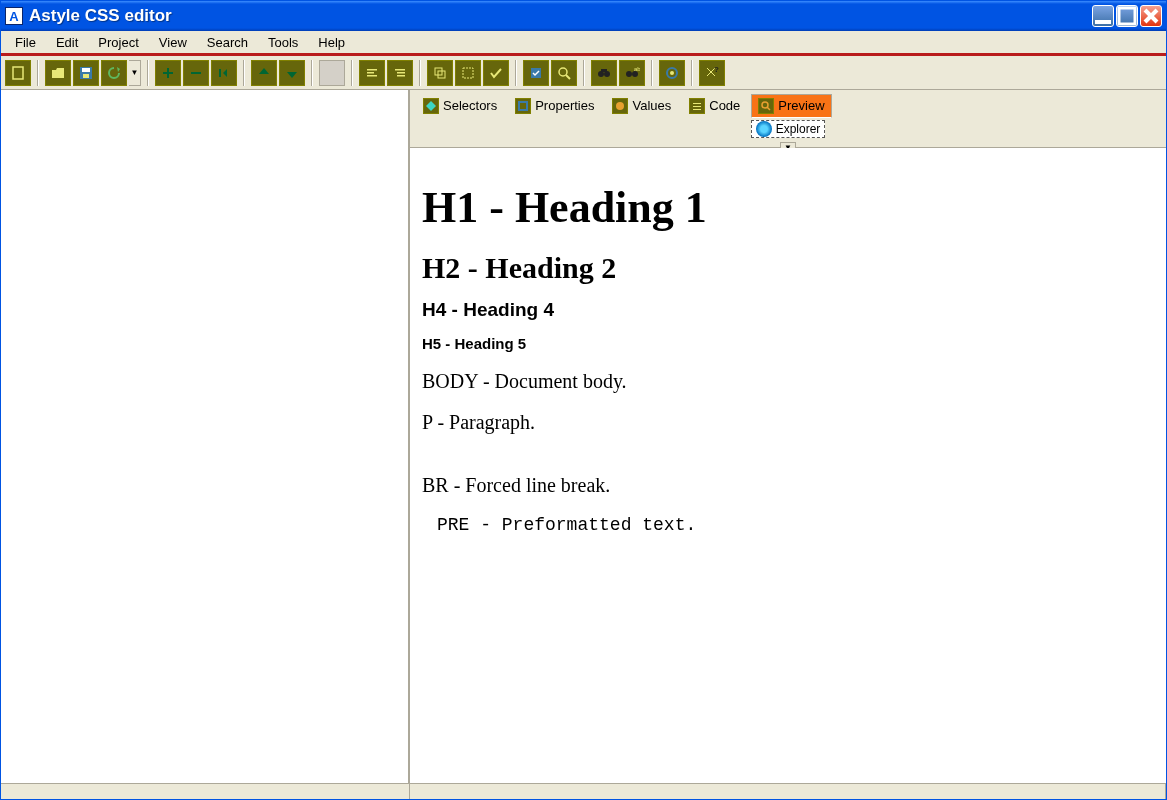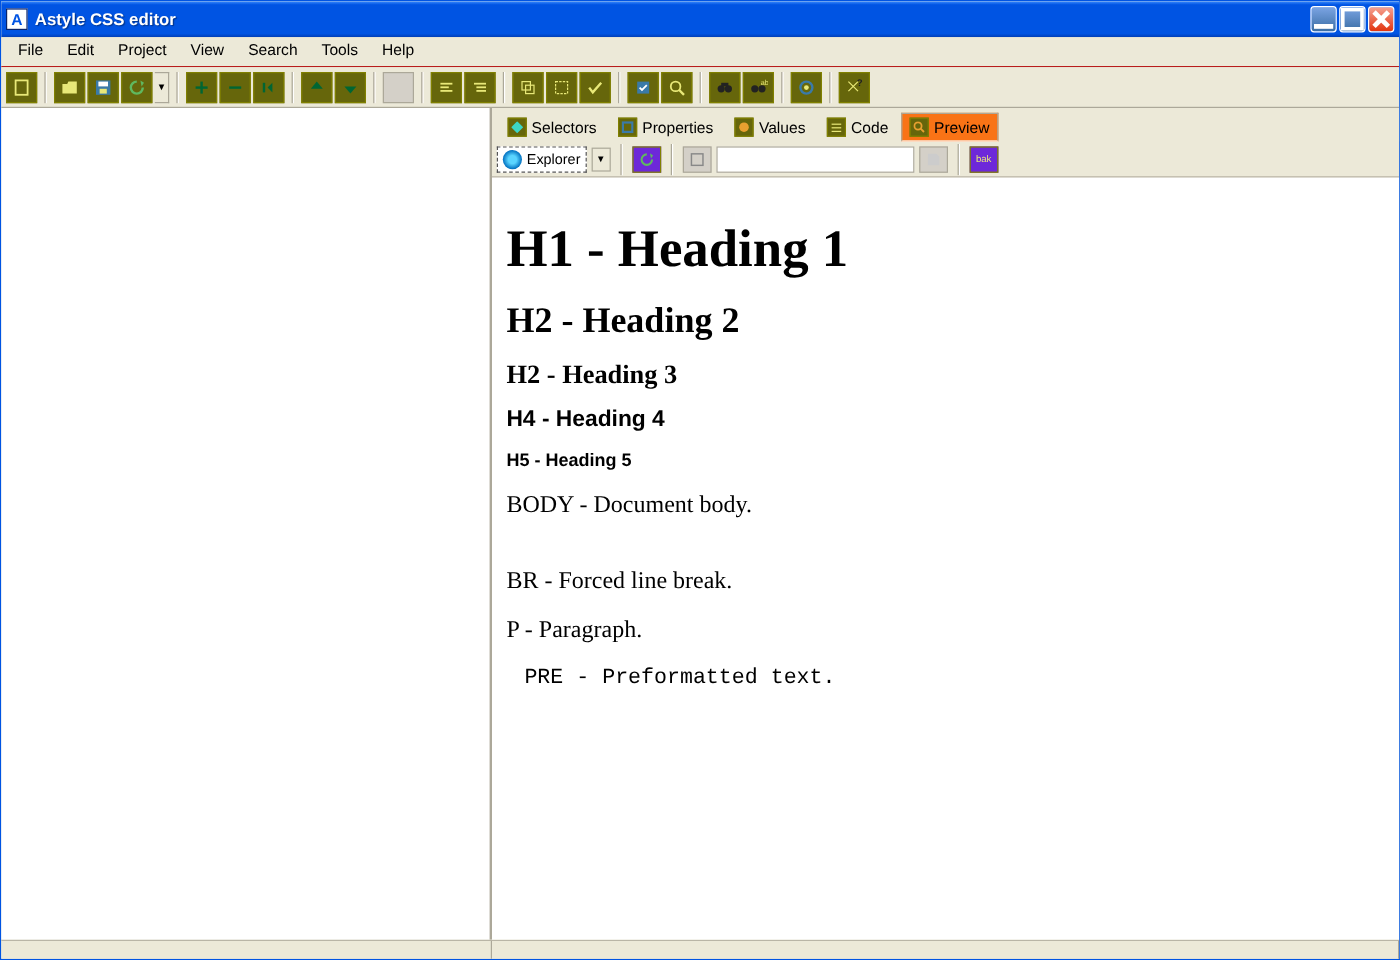"Astyle CSS editor" .titlebar .title { font-size: 14px -> 17px }
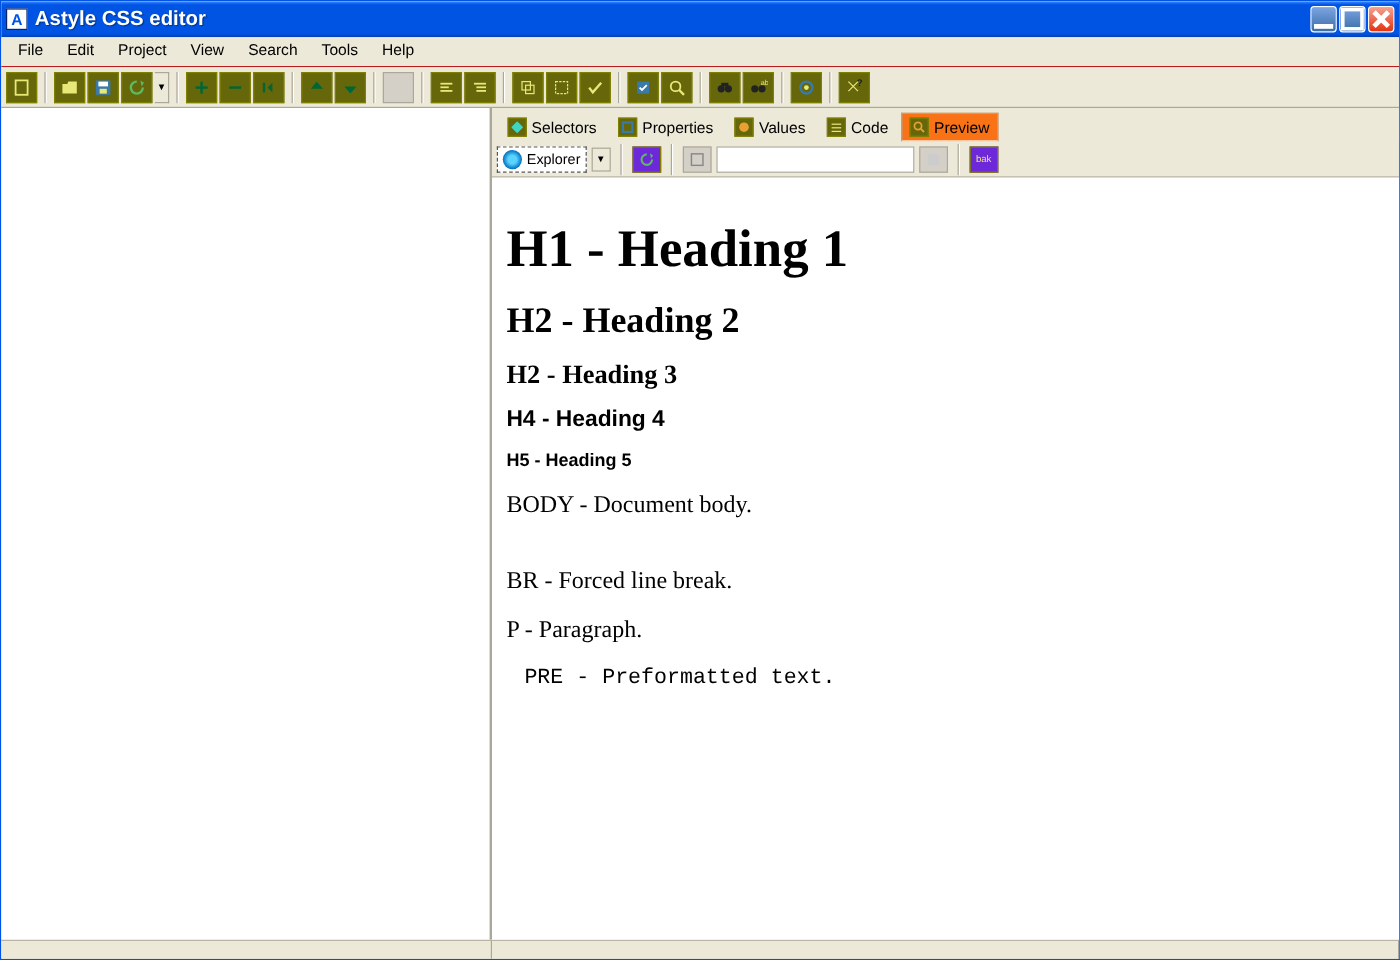"File" .menubar { align-items: none -> center; border-bottom: 1px solid #b91c1c -> 3px solid #b91c1c }
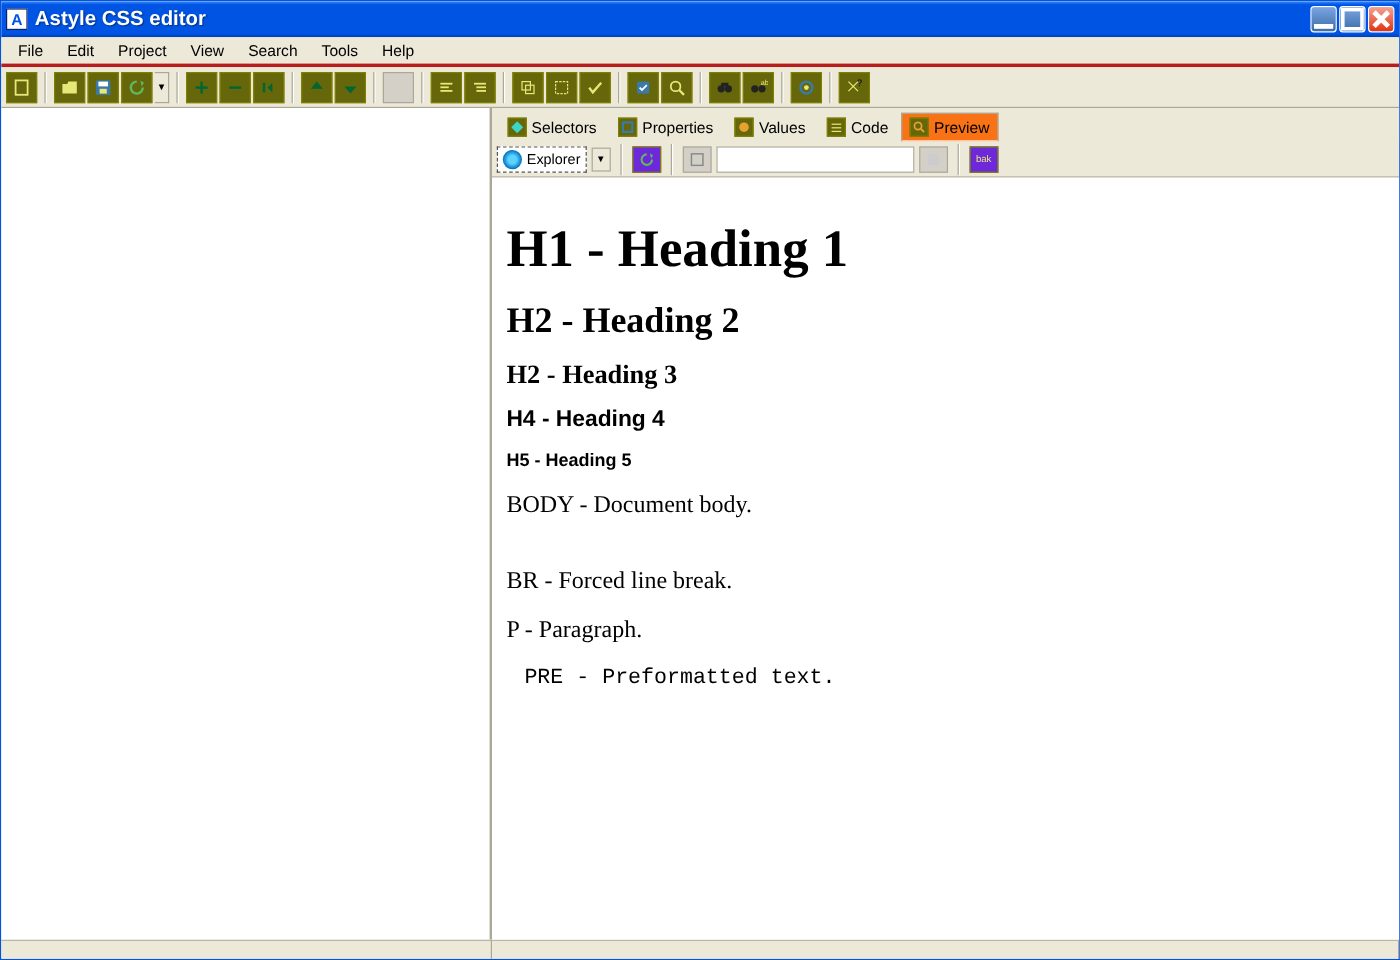"Selectors" .tab { align-items: center -> flex-start }
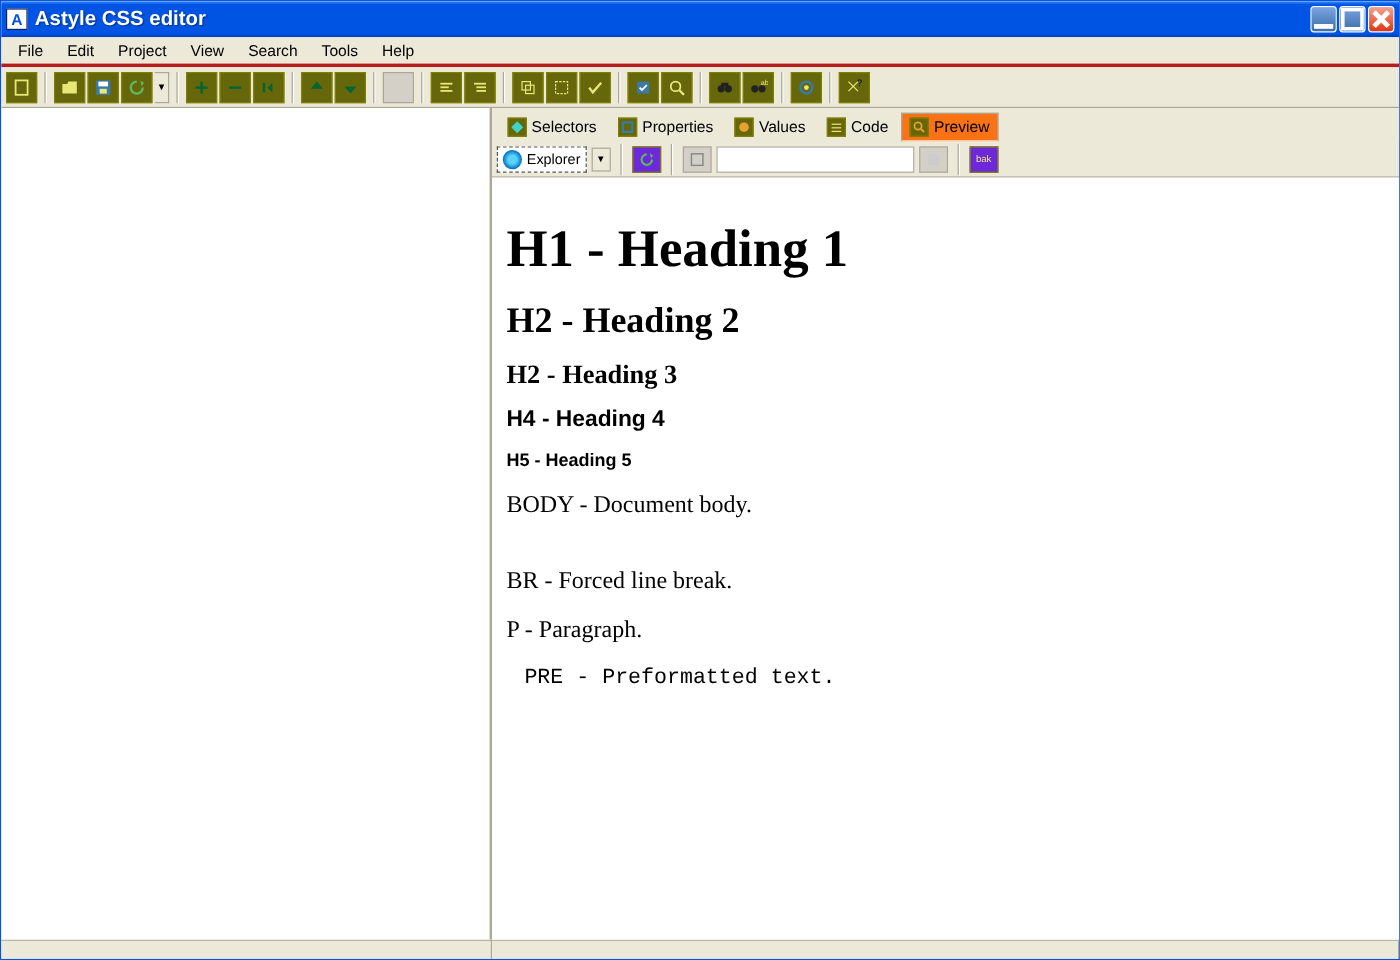"Explorer" .browse-bar { flex-direction: none -> column }
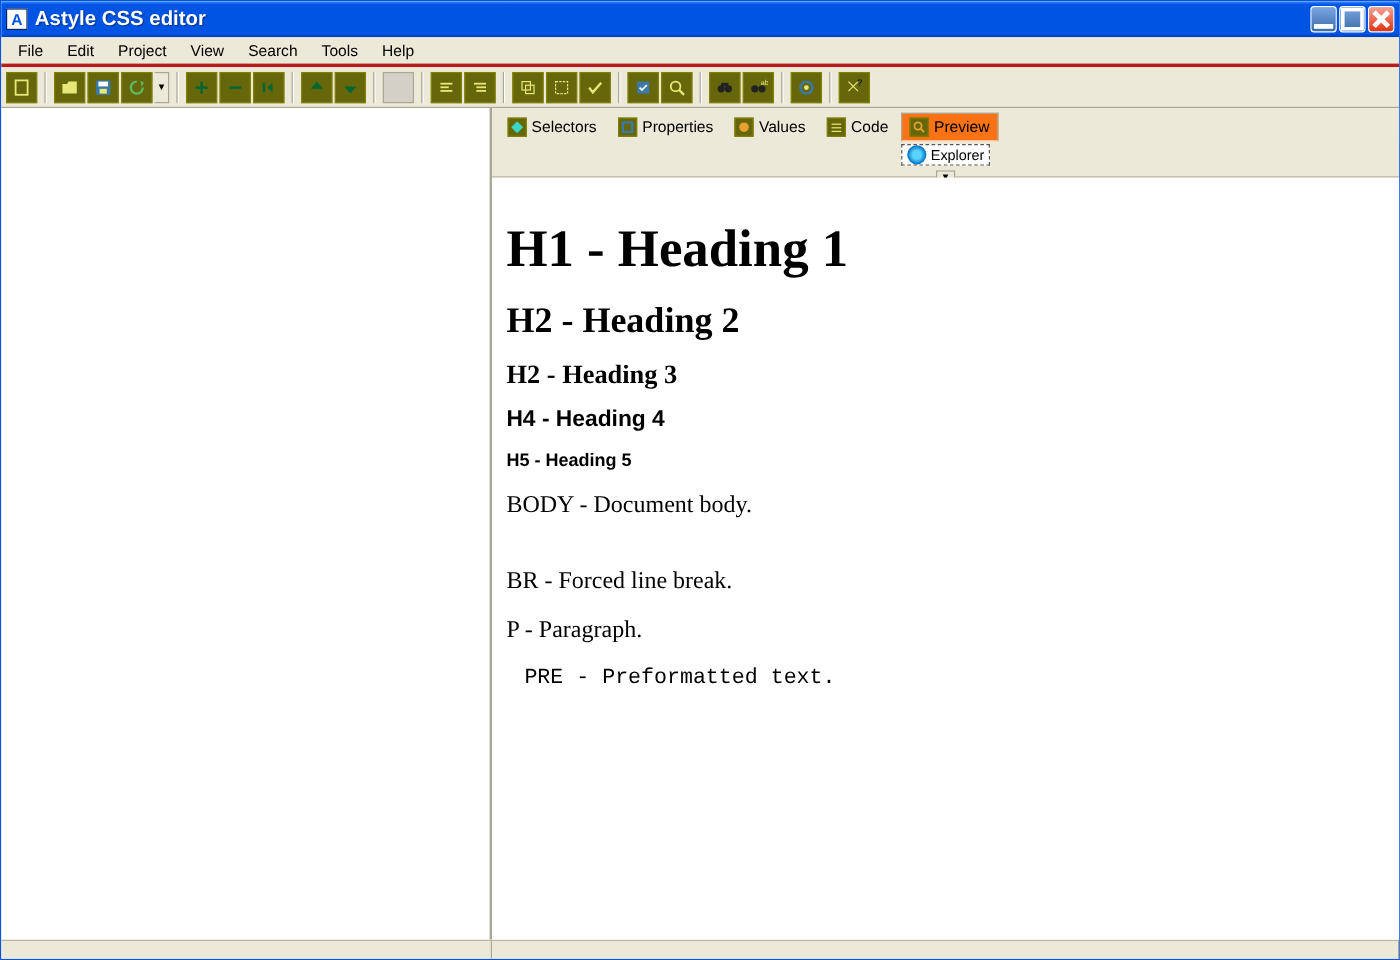"H2 - Heading 3" h3 { html: <h3>H2 - Heading 3</h3> -> none }
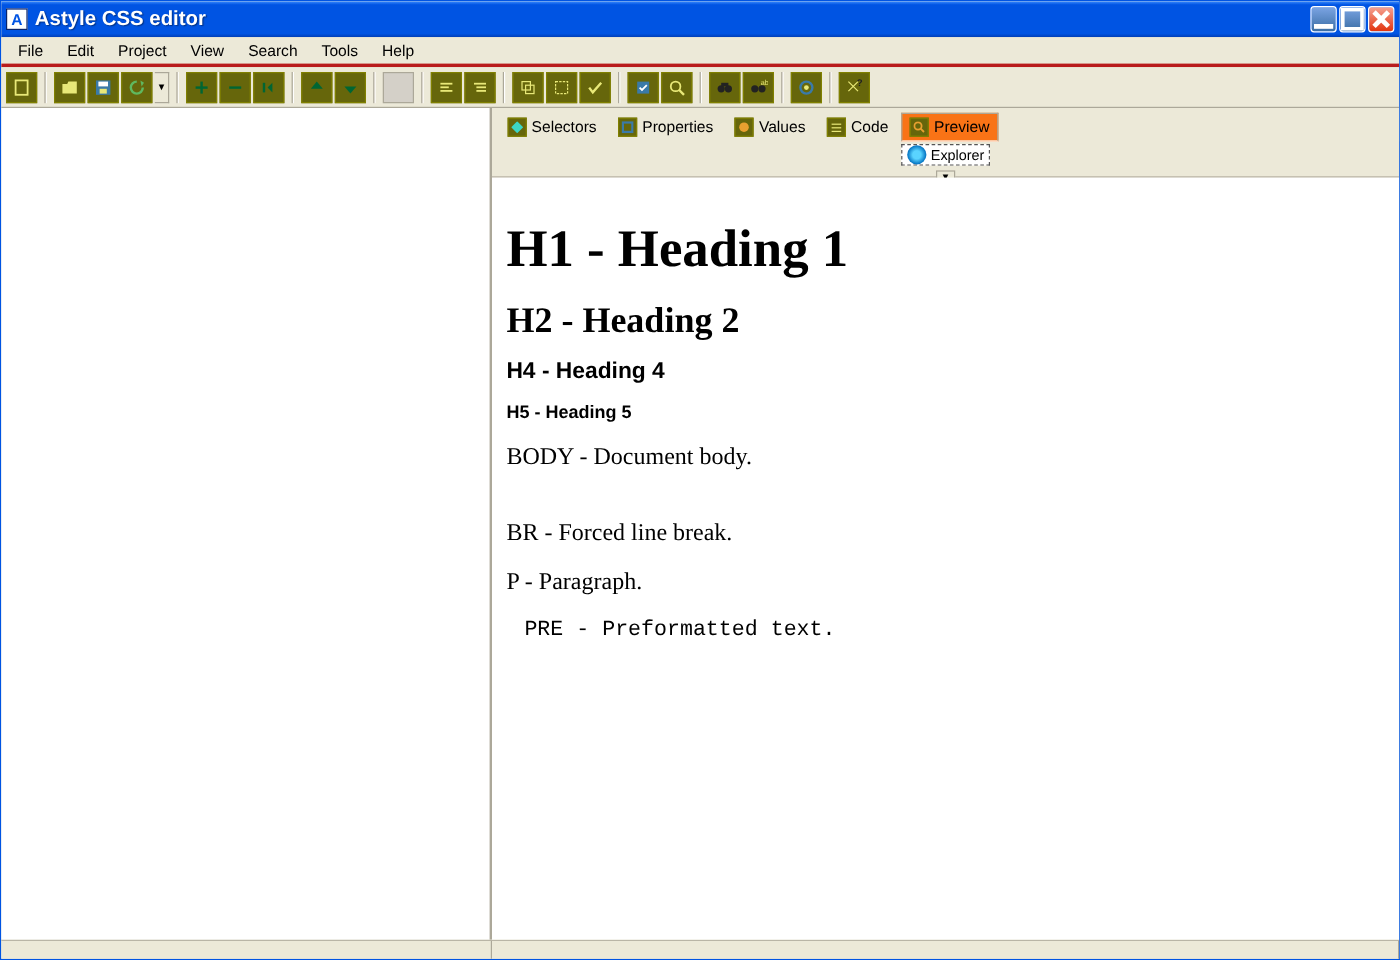"BR - Forced line break." p { order: before "P - Paragraph." -> after "P - Paragraph." }
